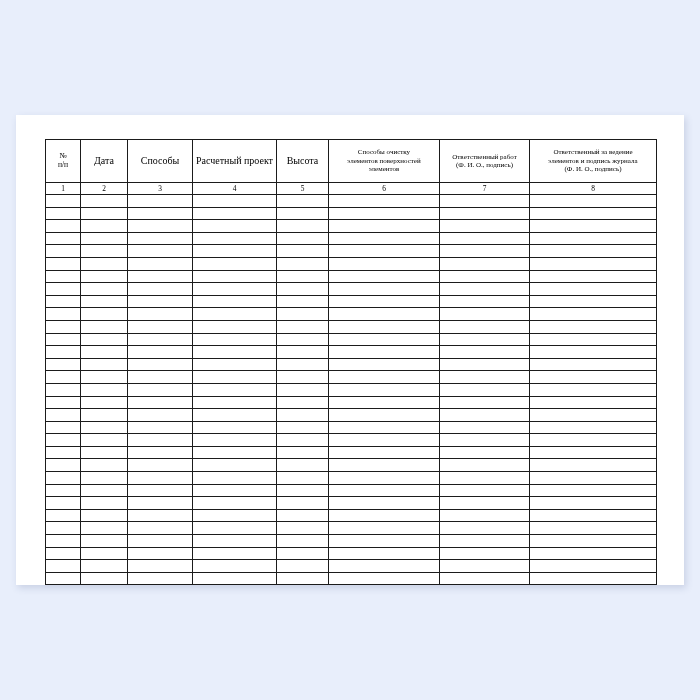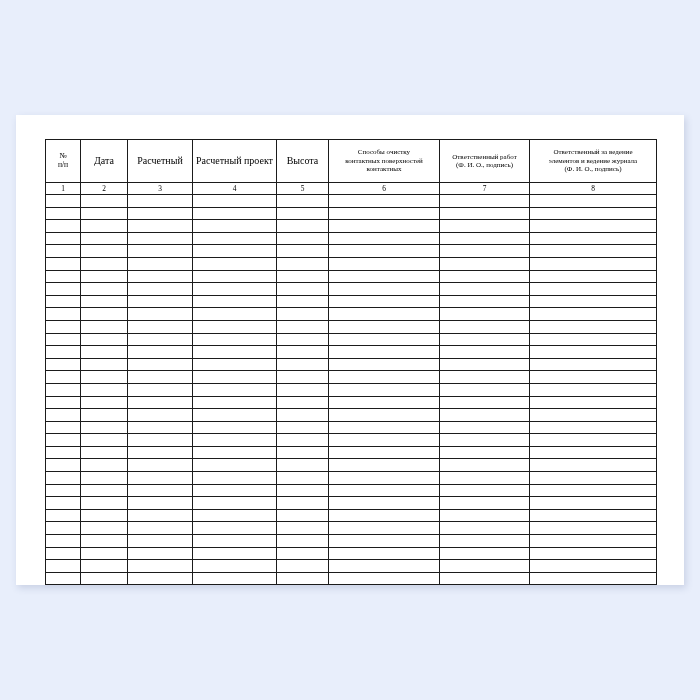"Расчетный" div { text: Расчетный -> Способы }
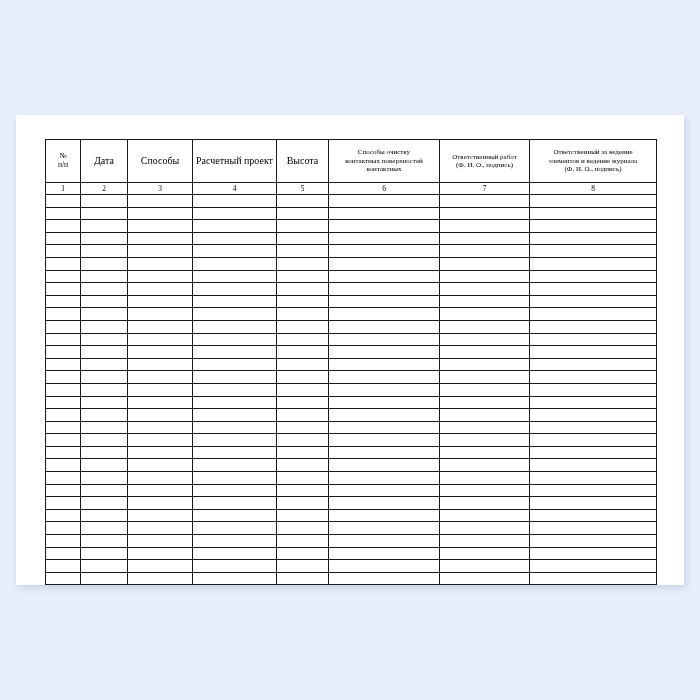"контактных поверхностей" div { text: контактных -> элементов }
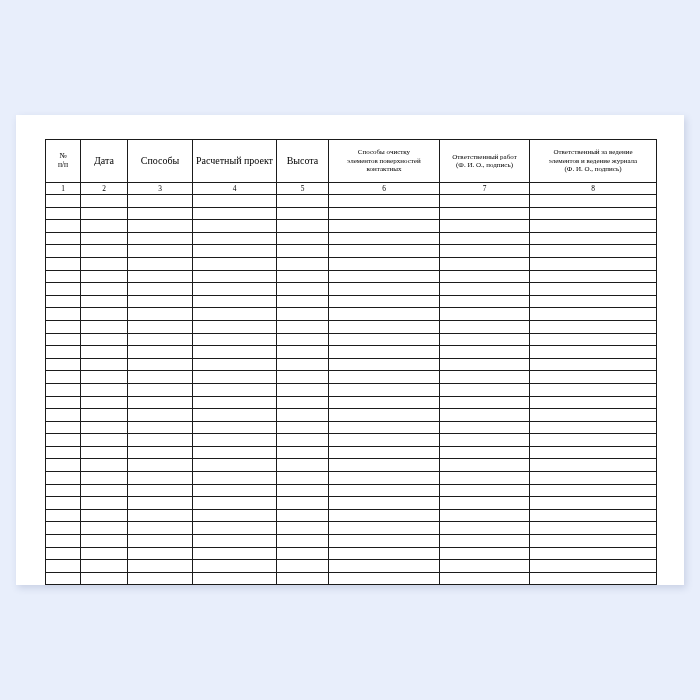"элементов и ведение журнала" div { text: ведение -> подпись }
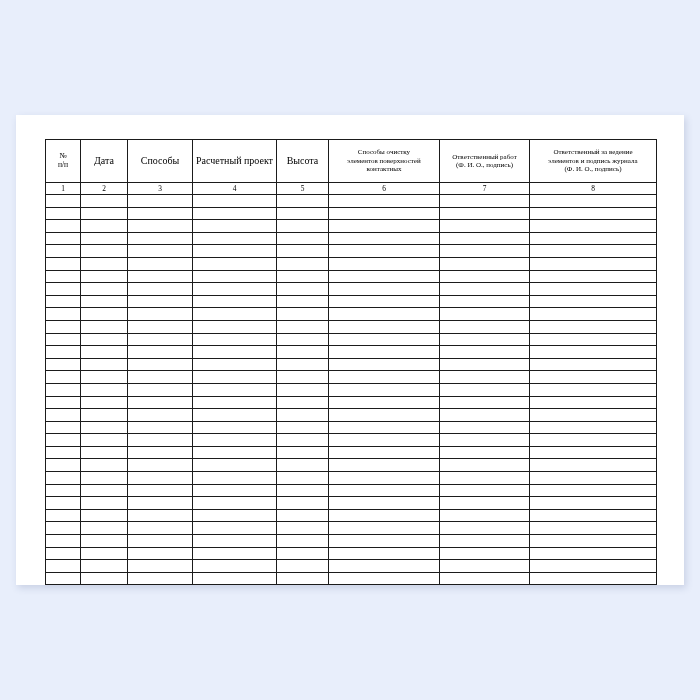"контактных" div { text: контактных -> элементов }
